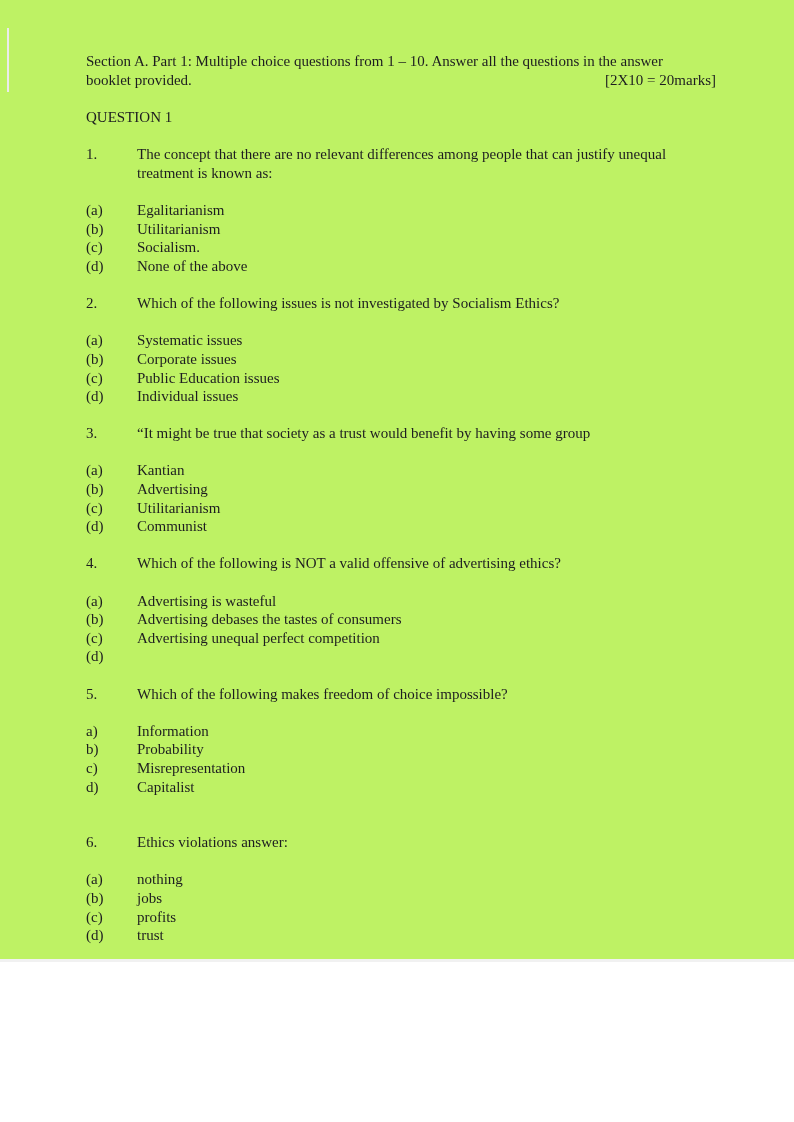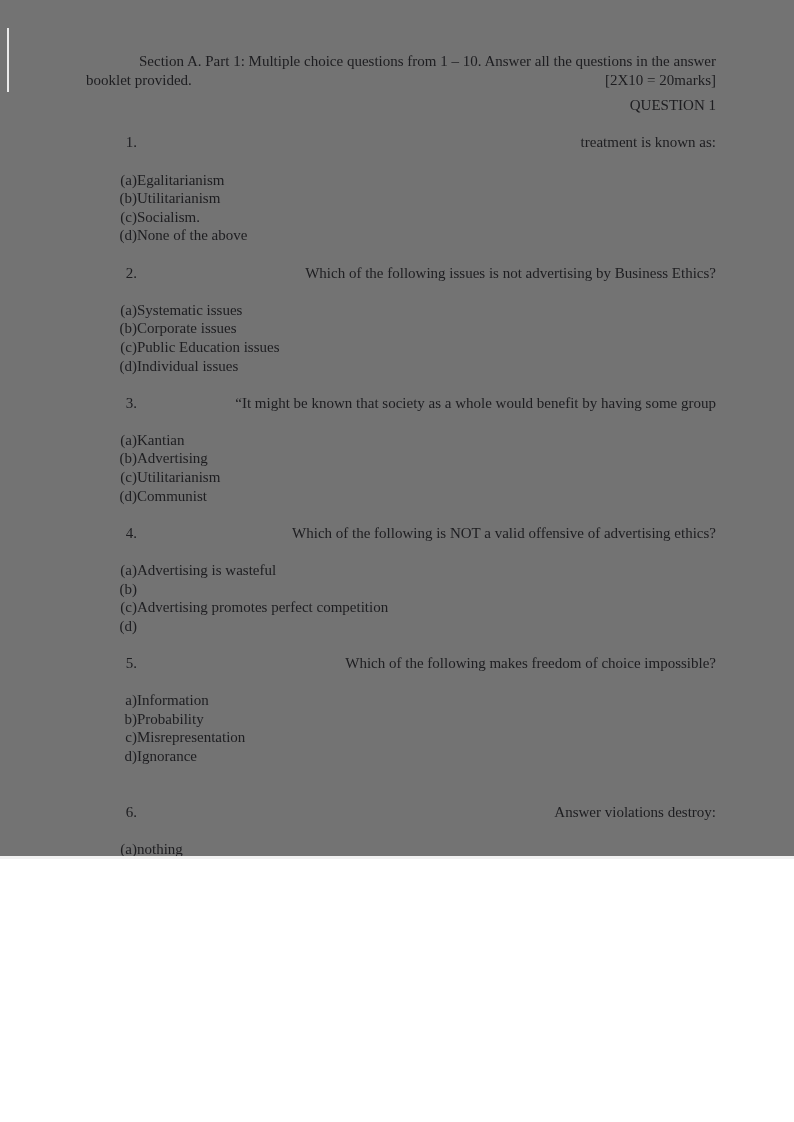"Section A. Part 1: Multiple" .page { background: #737373 -> #bef264; height: 859px -> 962px; text-align: right -> none }
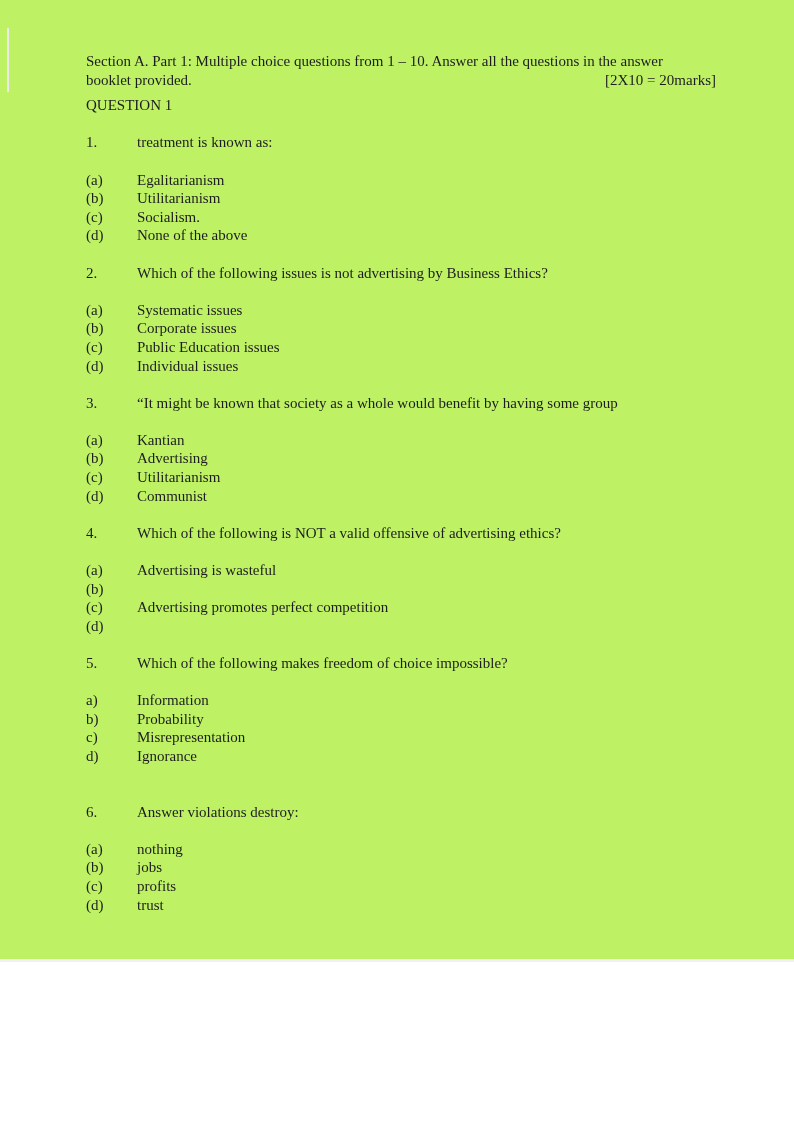"QUESTION 1" .heading { margin-top: 7px -> 19px }
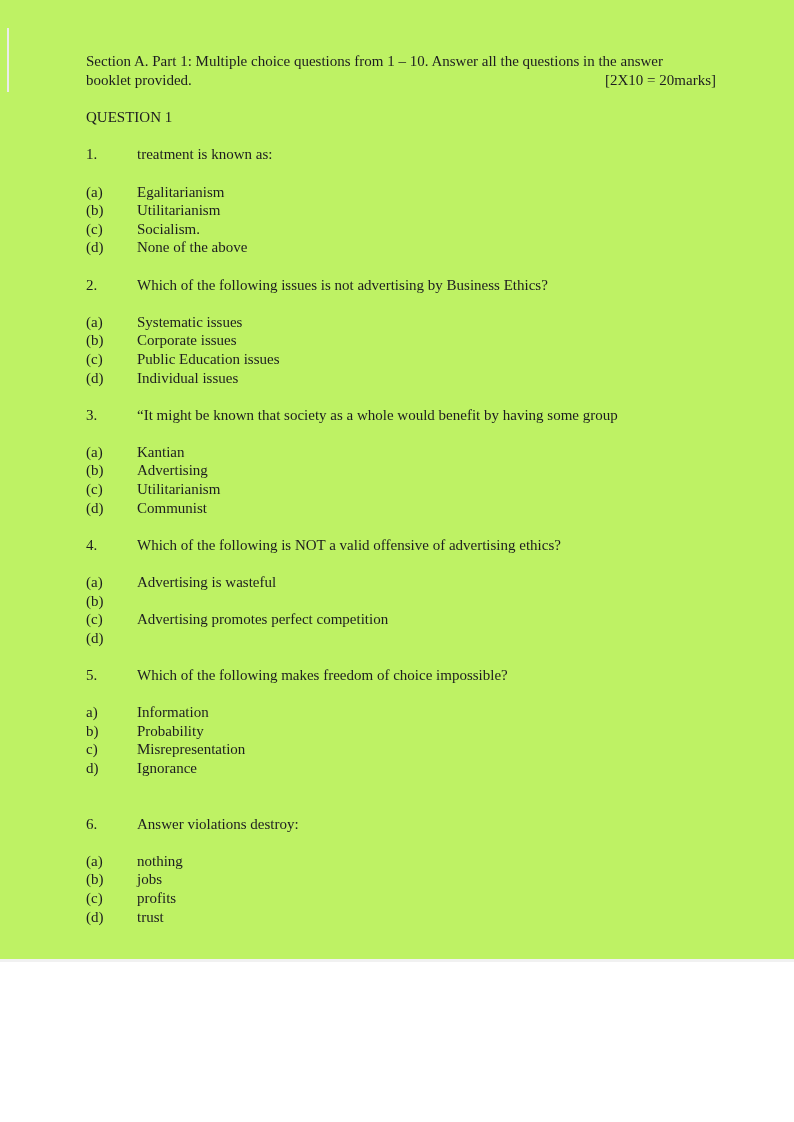"The concept that there are" div { html: none -> <div>The concept that there are no relevant differences among people that can justify unequal</div> }
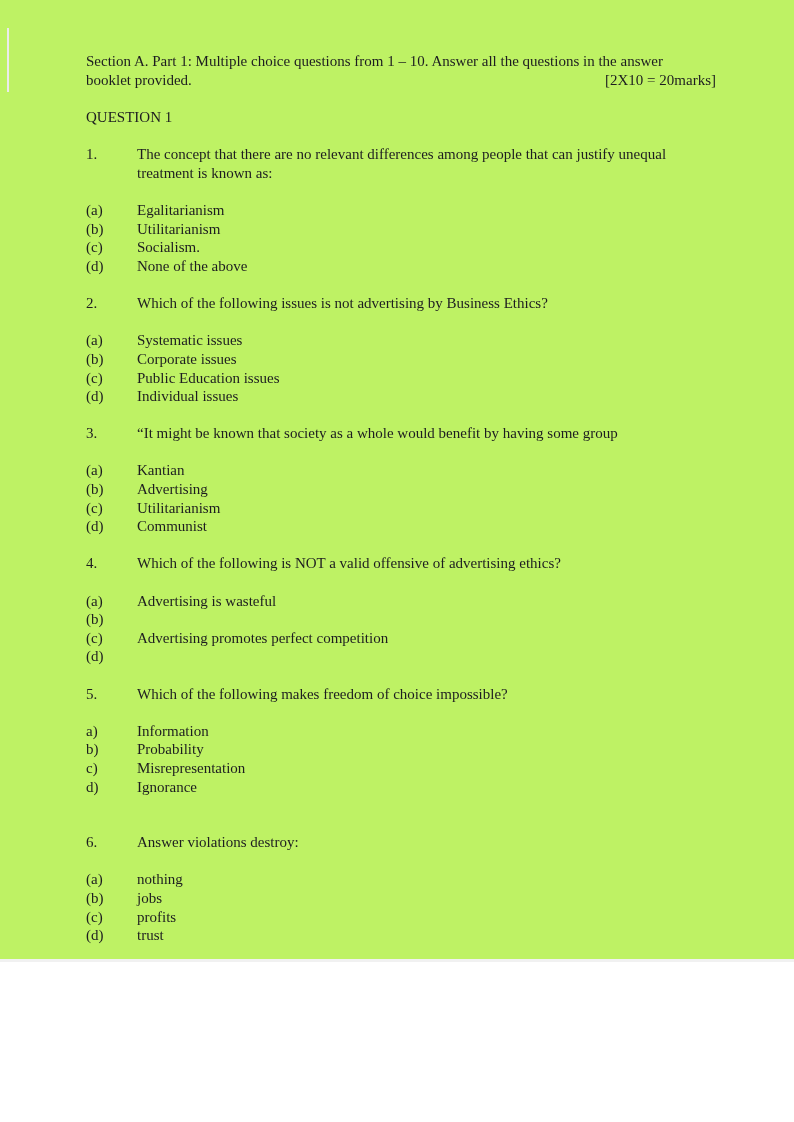"Which of the following issues" div { text: advertising by Business -> investigated by Socialism }
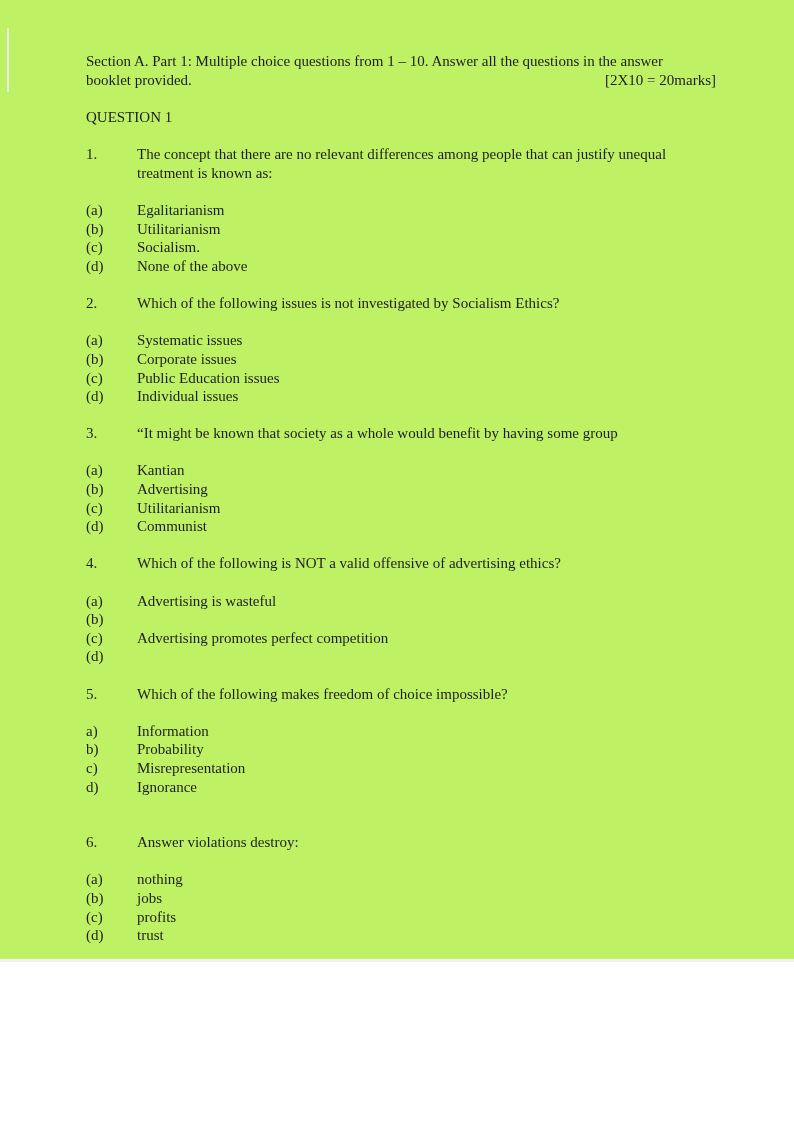"“It might be known that" div { text: known that society as a whole -> true that society as a trust }
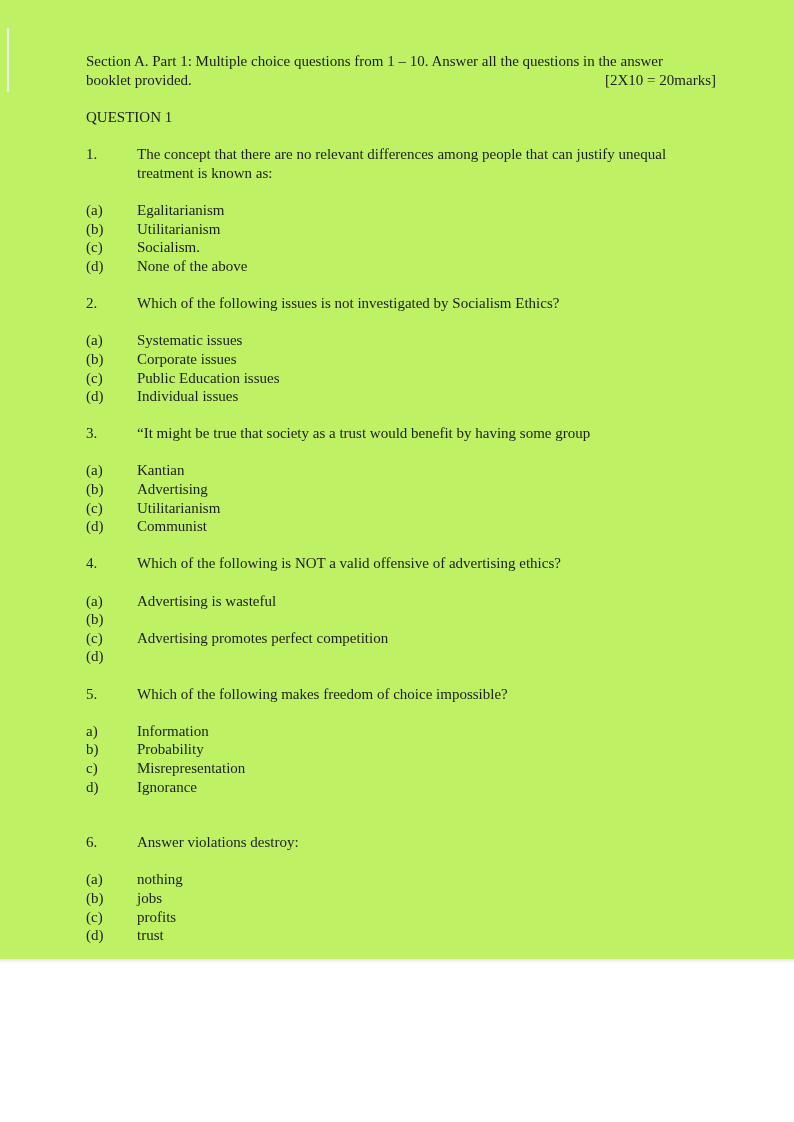"Advertising debases the tastes of" div { html: none -> <div>Advertising debases the tastes of consumers</div> }
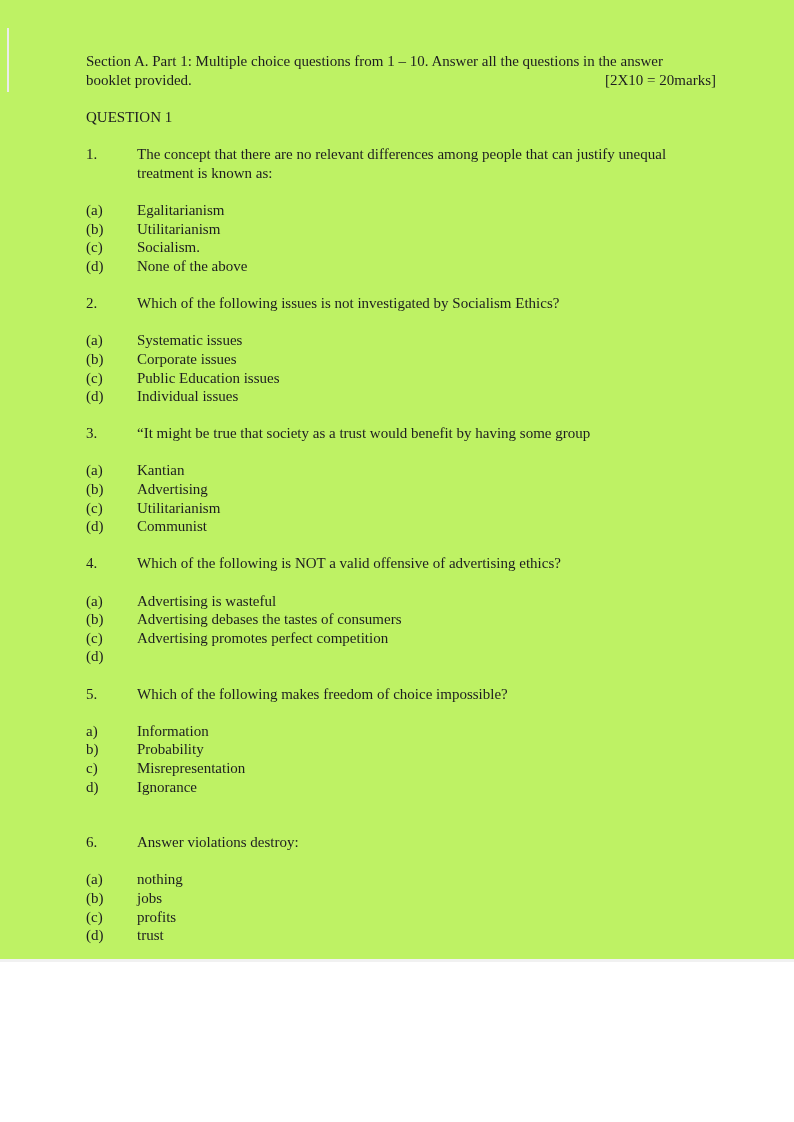"Advertising promotes perfect competition" div { text: promotes -> unequal }
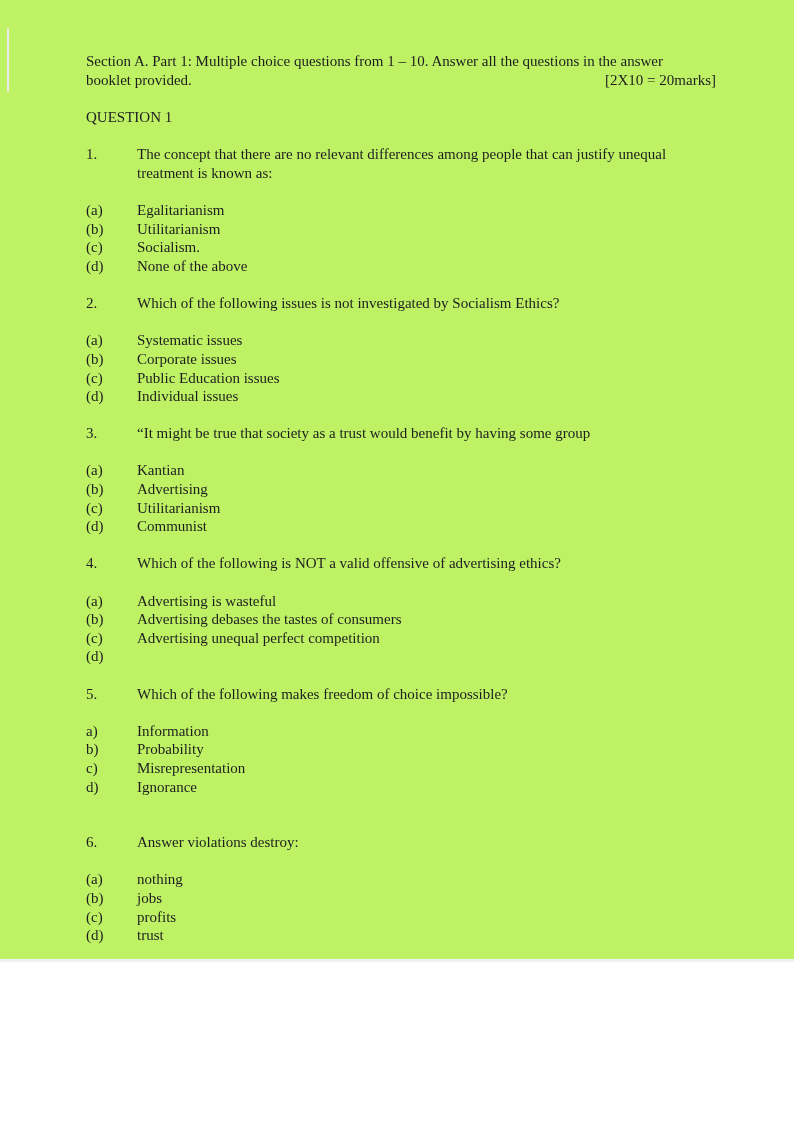"Ignorance" div { text: Ignorance -> Capitalist }
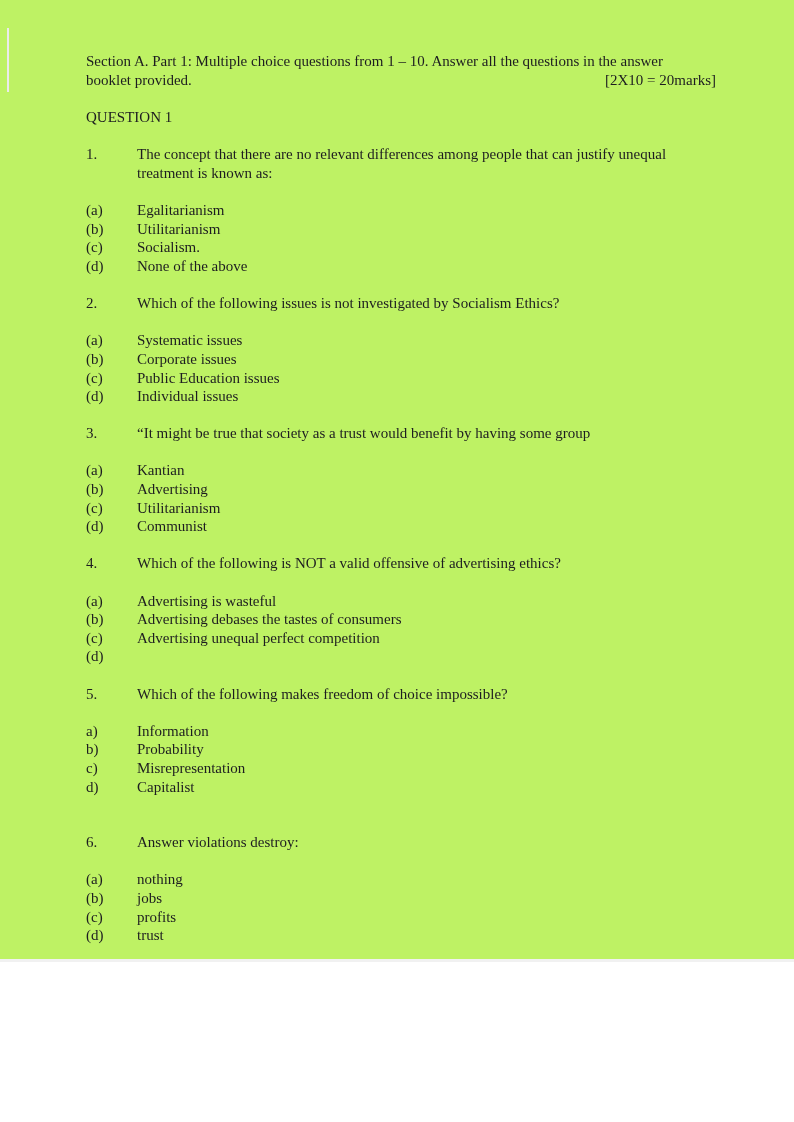"Answer violations destroy:" div { text: Answer violations destroy -> Ethics violations answer }
